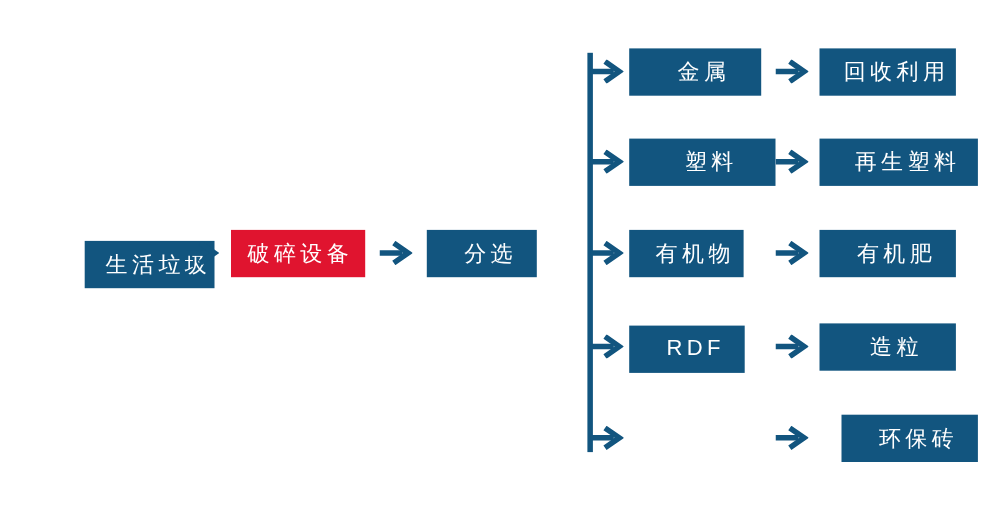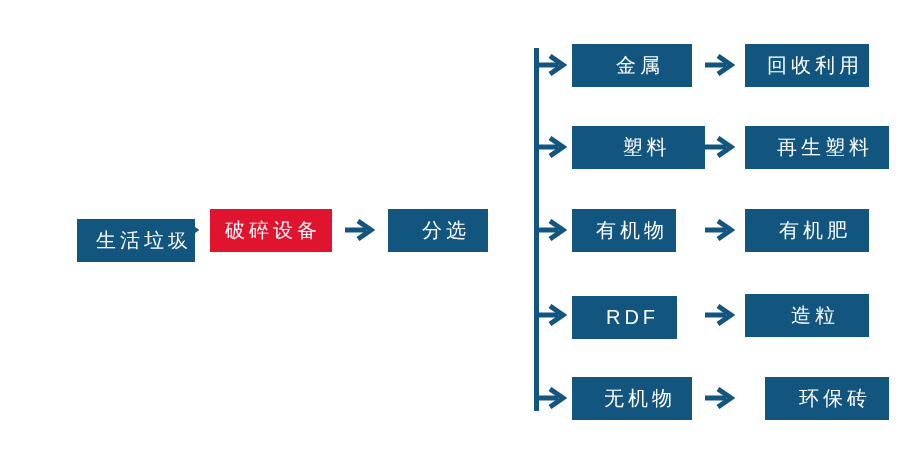"无机物" div.box { html: <div>无机物</div> -> none }
